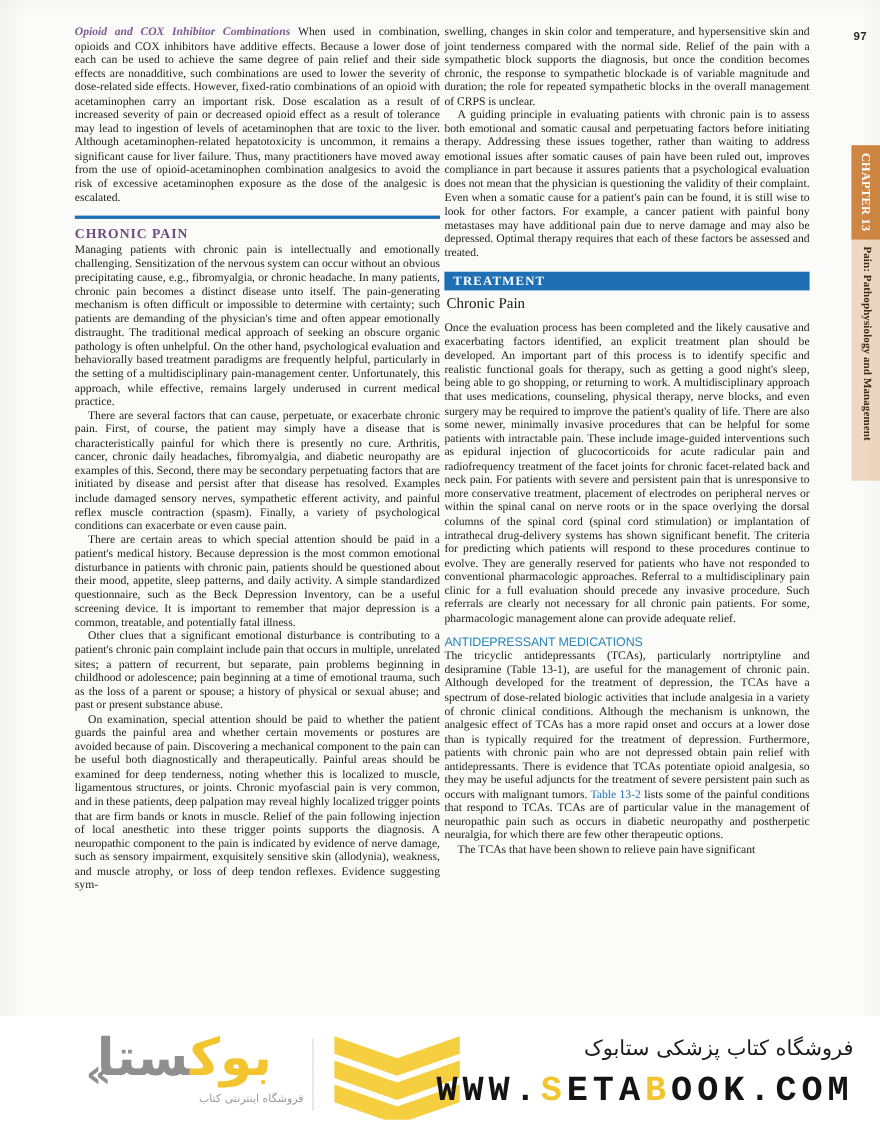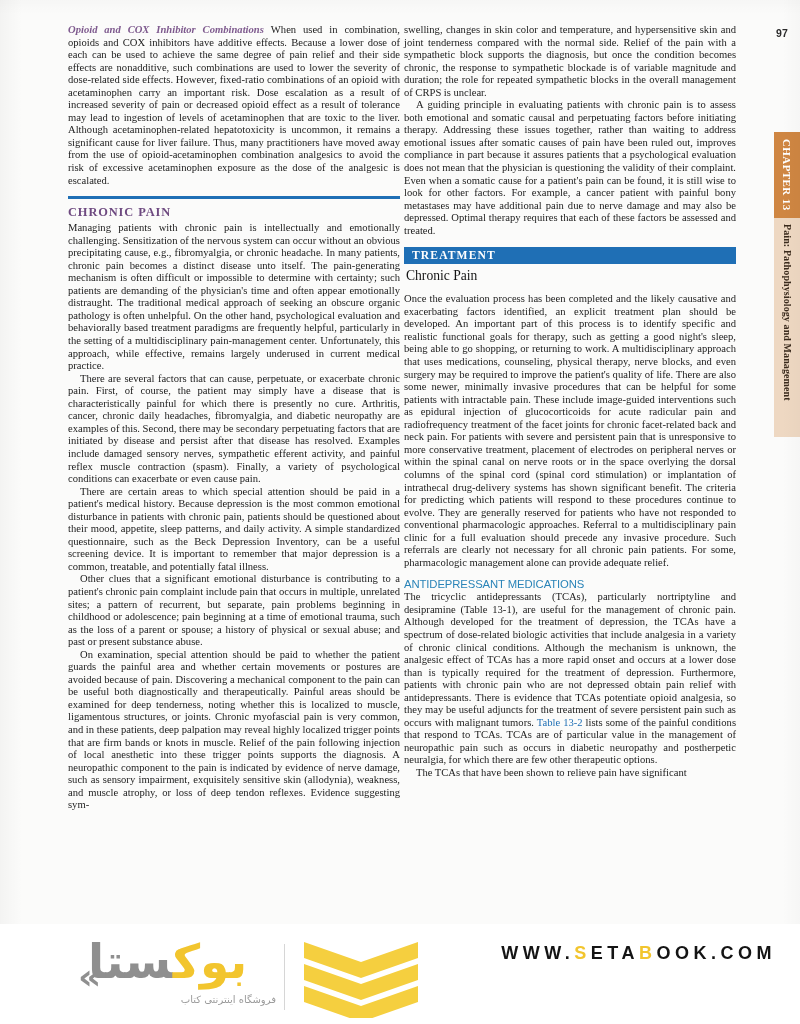"فروشگاه کتاب پزشکی ستابوک" div { html: none -> <div>فروشگاه کتاب پزشکی ستابوک</div> }
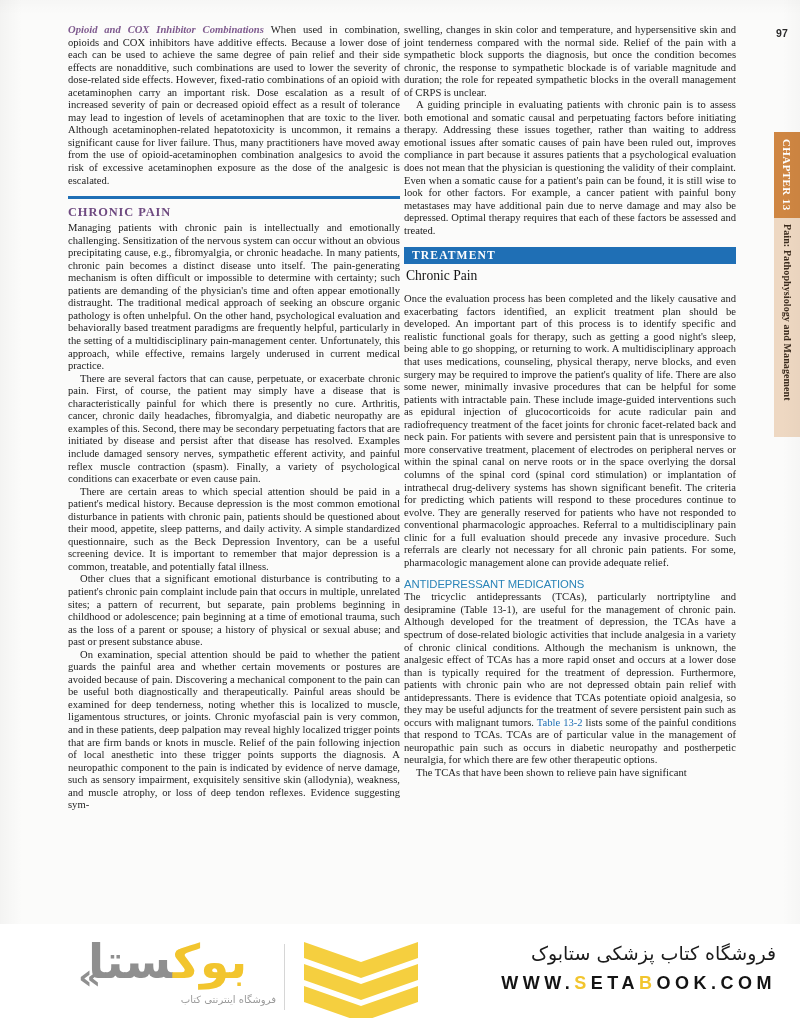"WWW.SETABOOK.COM" #brand-url { font-family: Liberation Sans, sans-serif -> Liberation Mono, monospace; font-size: 18px -> 32px }
